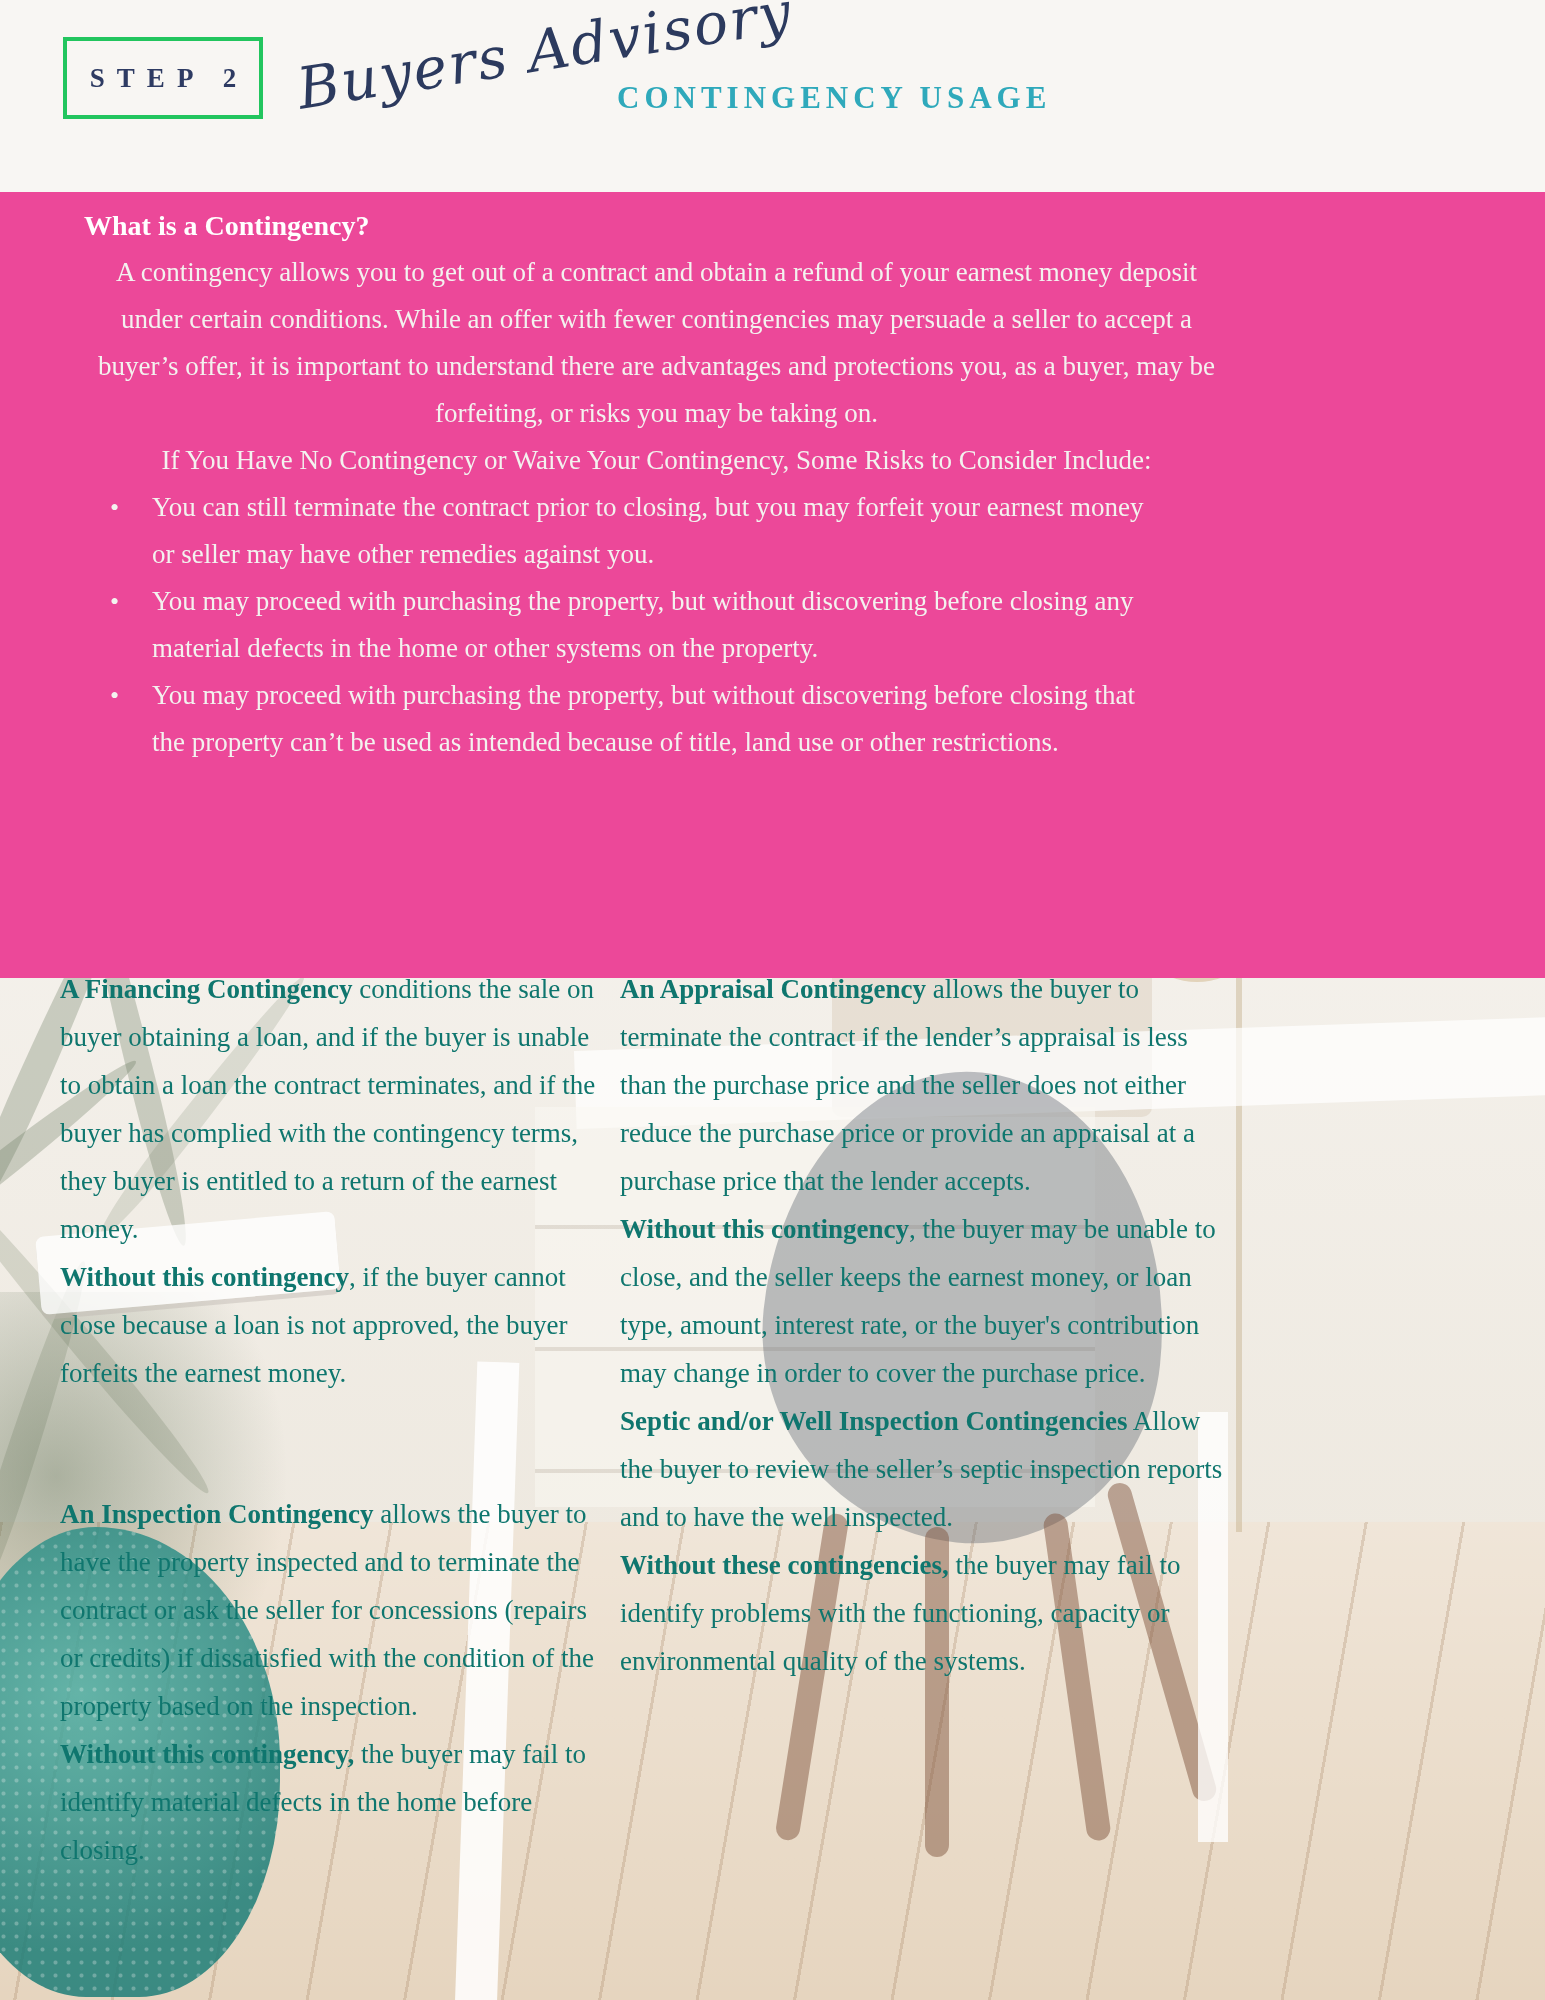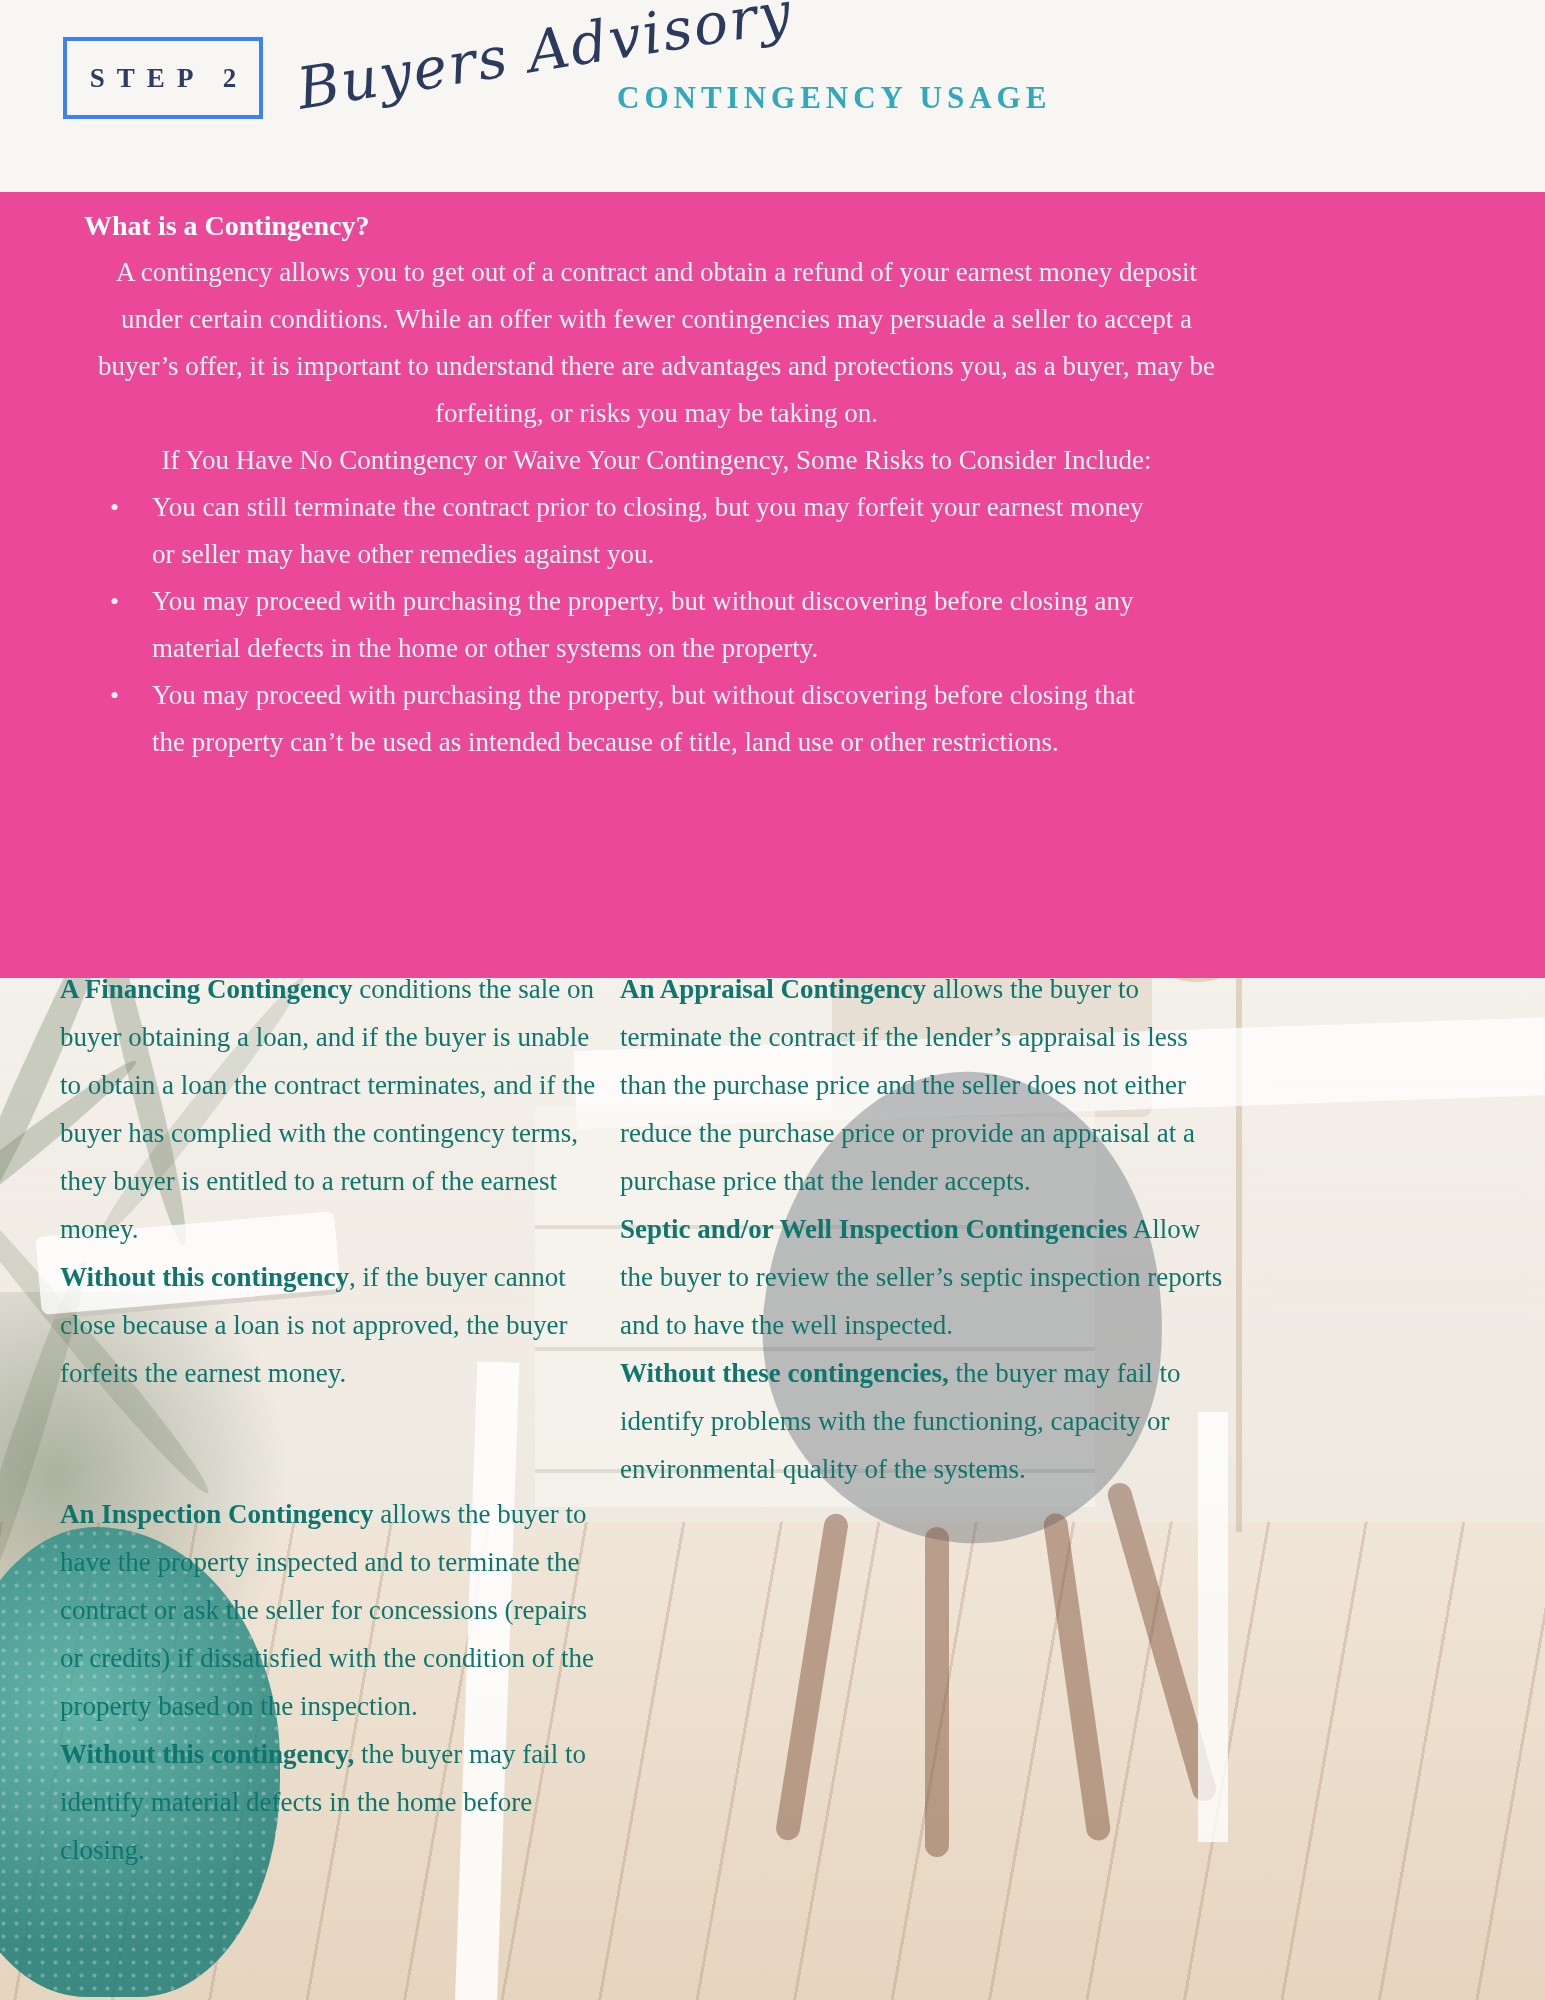"STEP 2" .step-box { border: 4px solid #3b82f6 -> 4px solid #22c55e }
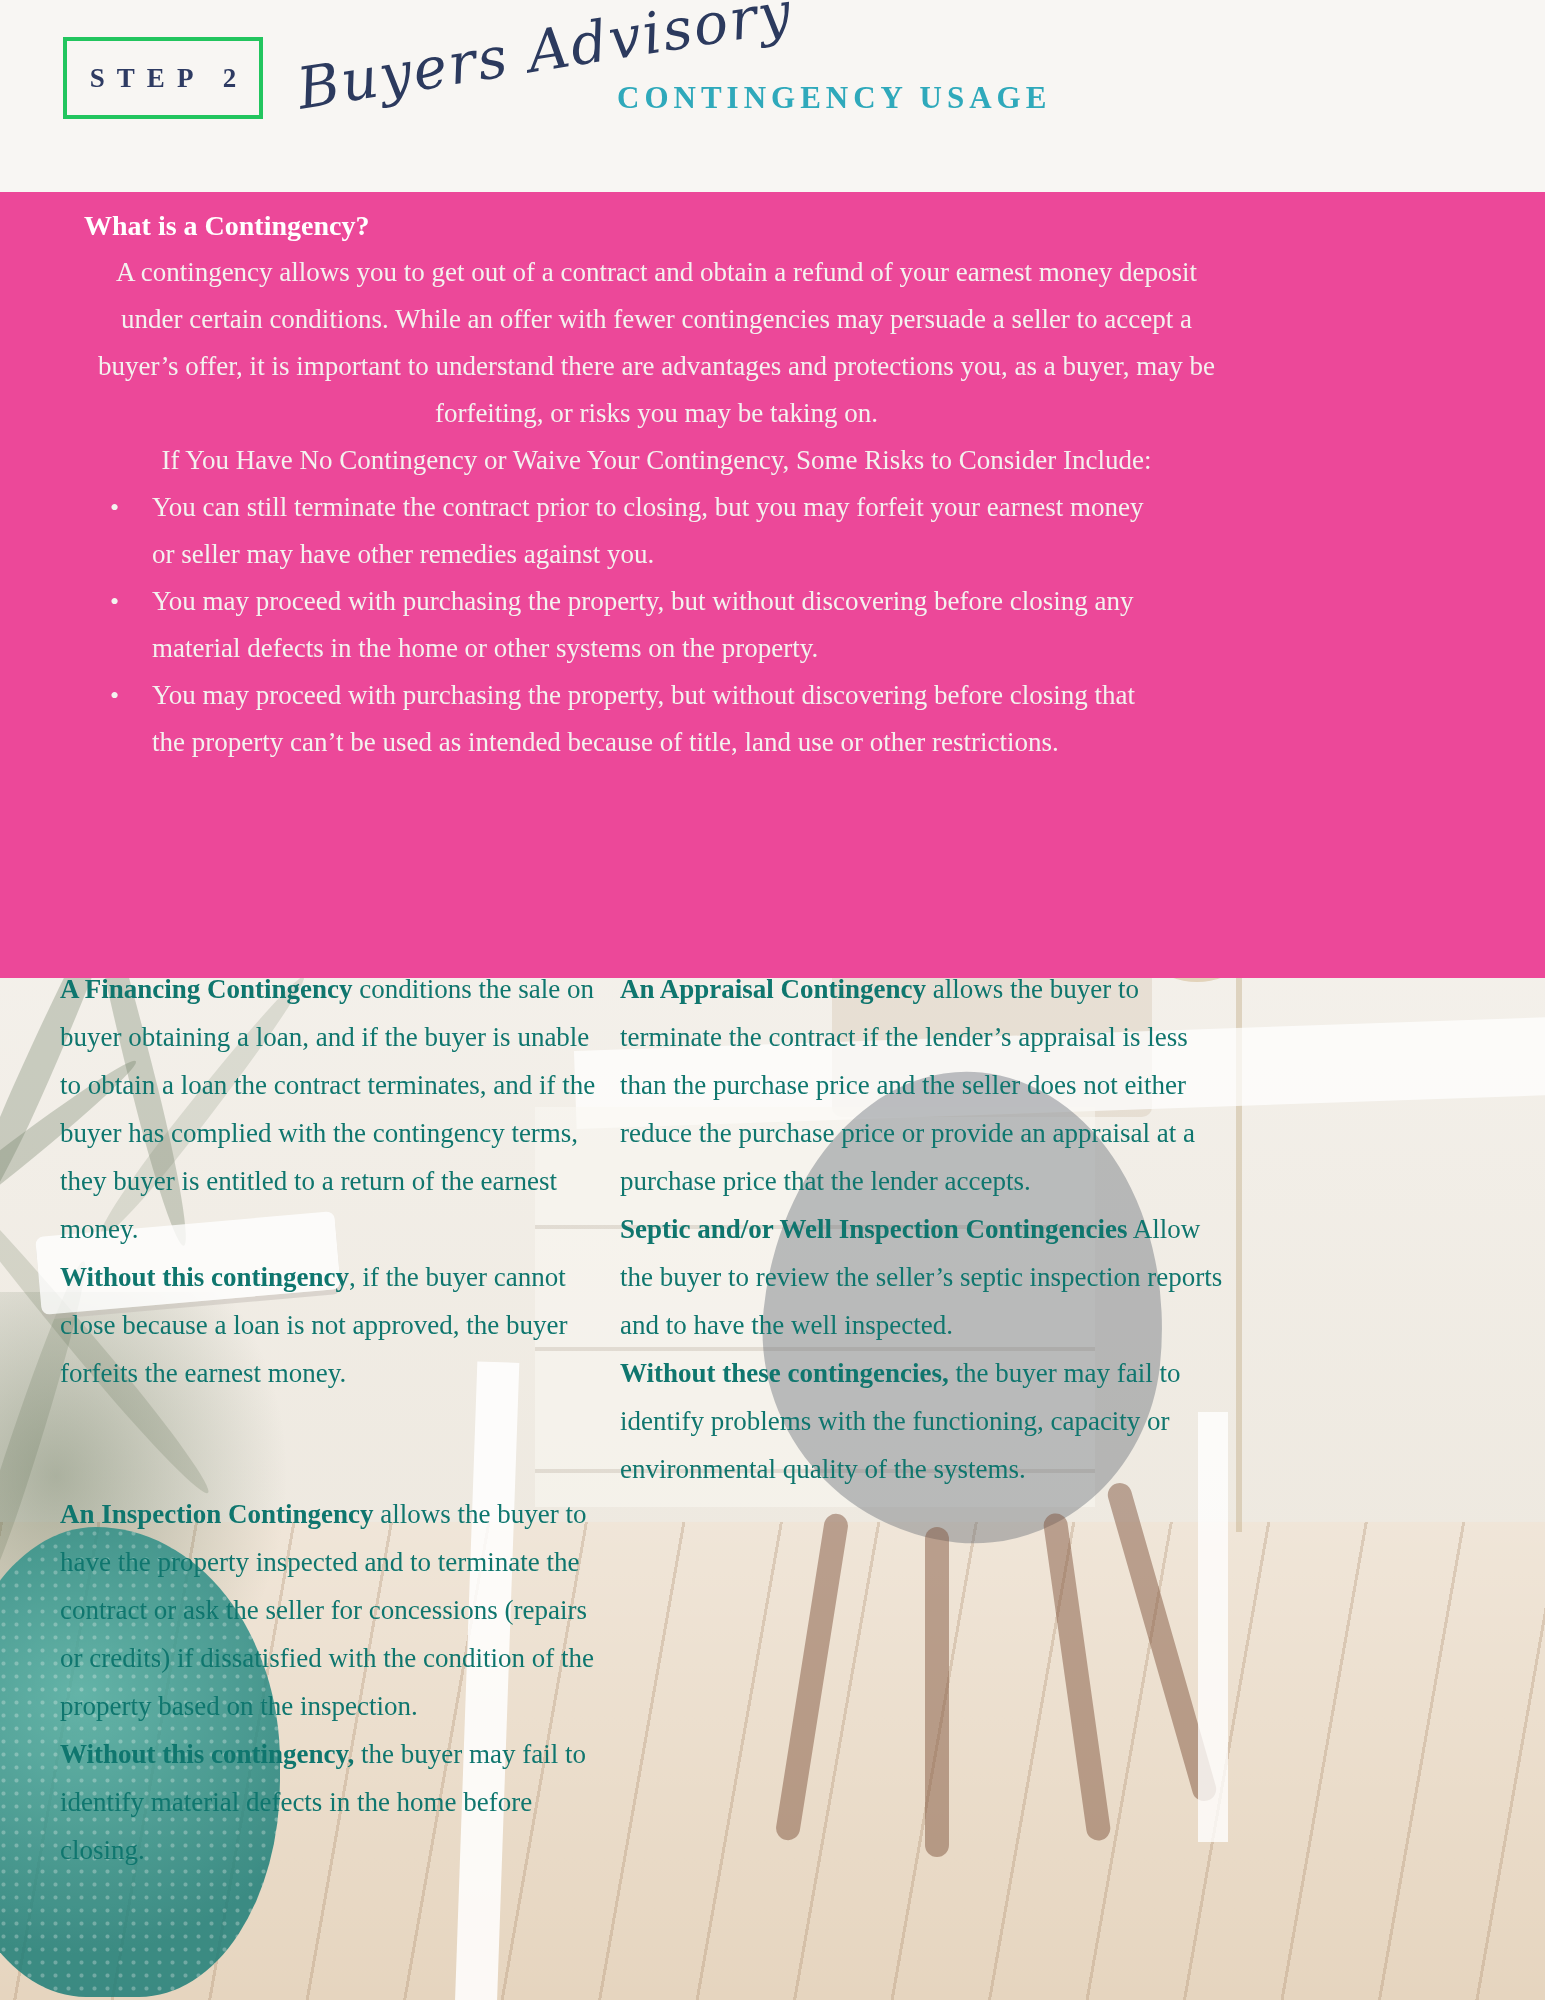"Without this contingency, the buyer may be" p.para { html: none -> <p><span>Without this contingency</span><span>, the buyer may be unable to close, and the seller keeps the earnest money, or loan type, amount, interest rate, or the buyer's contribution may change in order to cover the purchase price.</span></p> }
